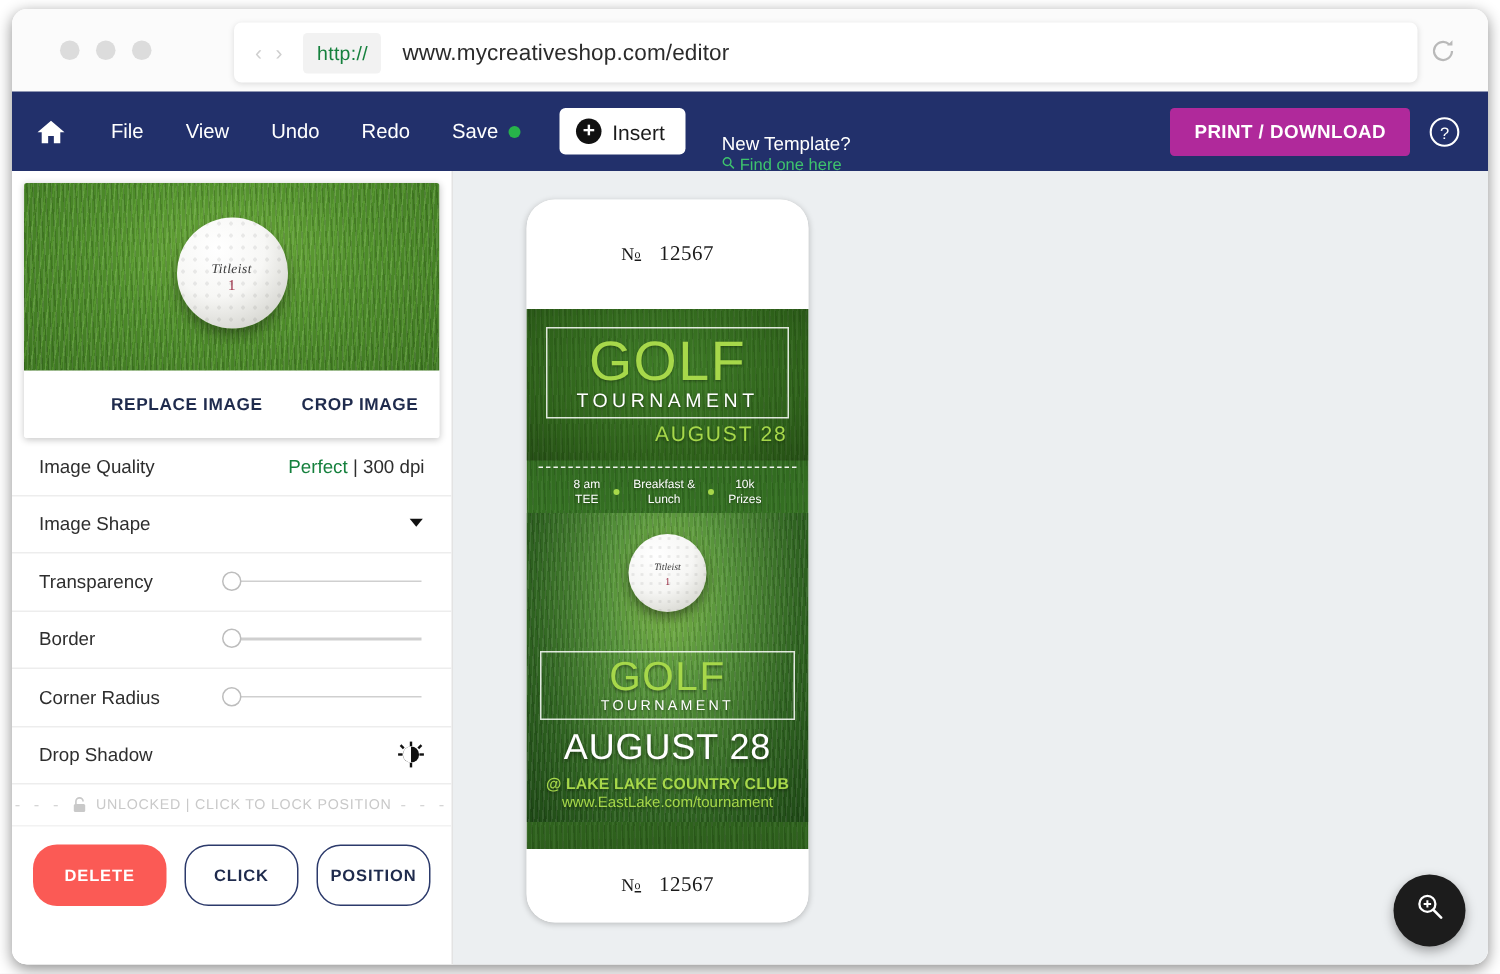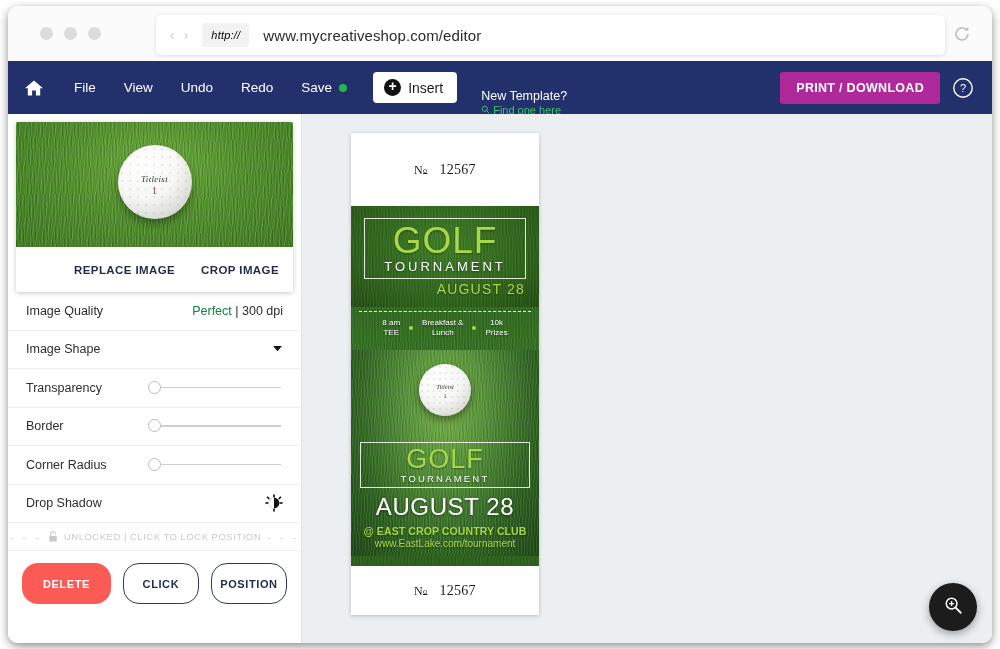"http://" .proto-chip { color: #000000 -> #15803d; font-size: 11px -> 13px; font-style: italic -> none }
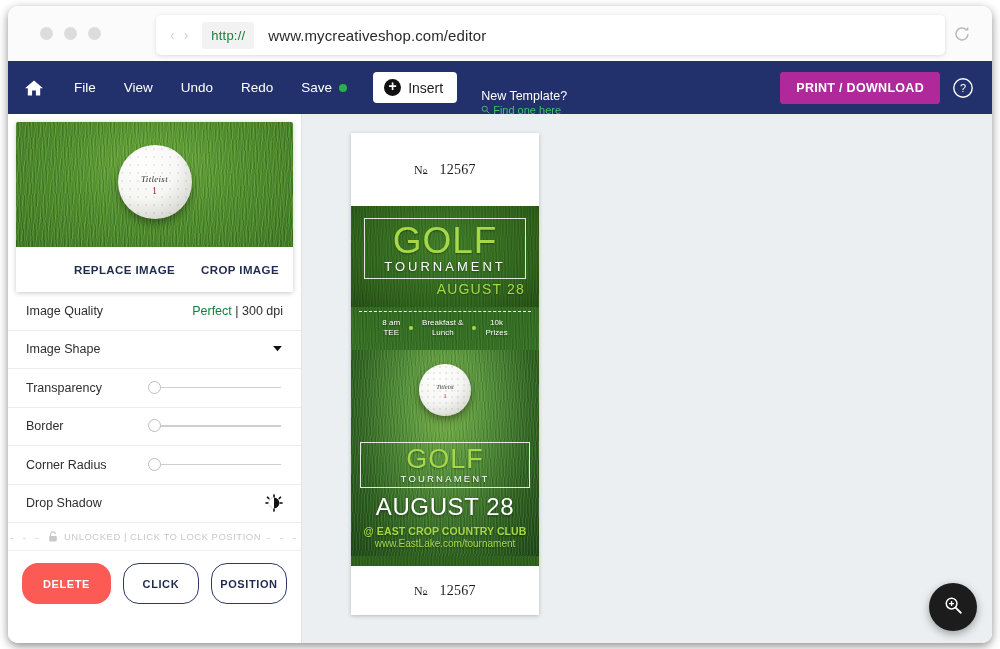"No 12567" .ticket { border-radius: none -> 19px }
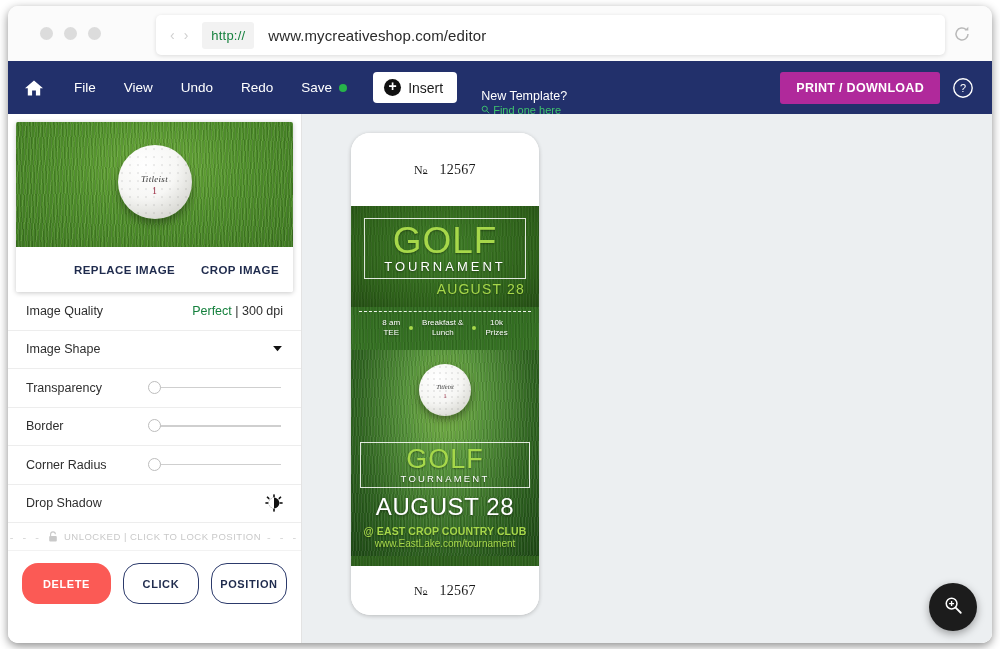"8 am" .feature-strip { padding: 6px 6px 11px 6px -> 6px 6px 3px 6px }
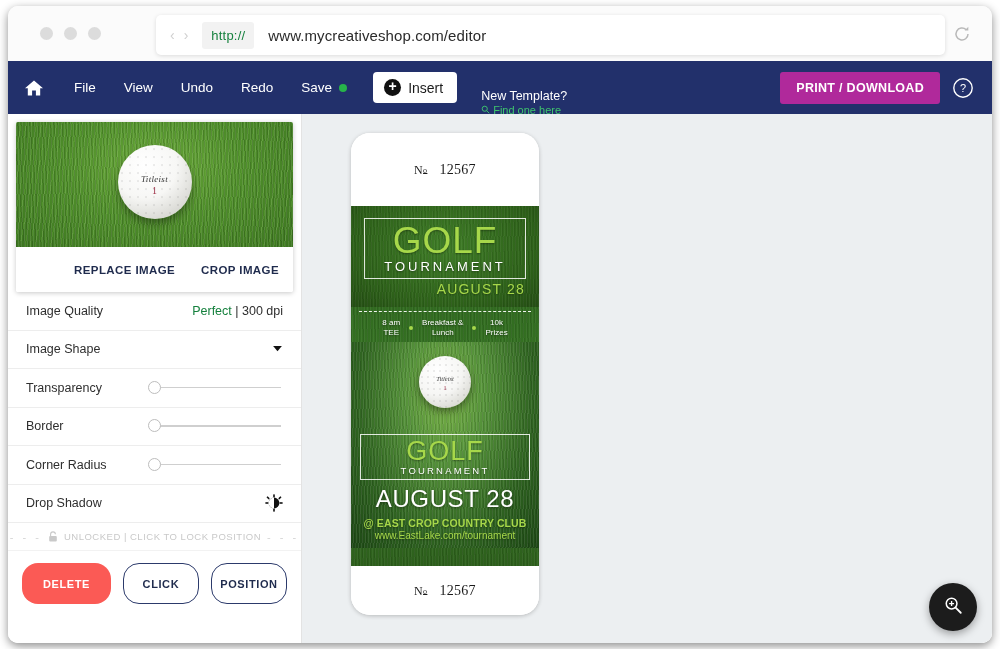"@ EAST CROP COUNTRY CLUB" div.venue { text: EAST CROP -> LAKE LAKE }
